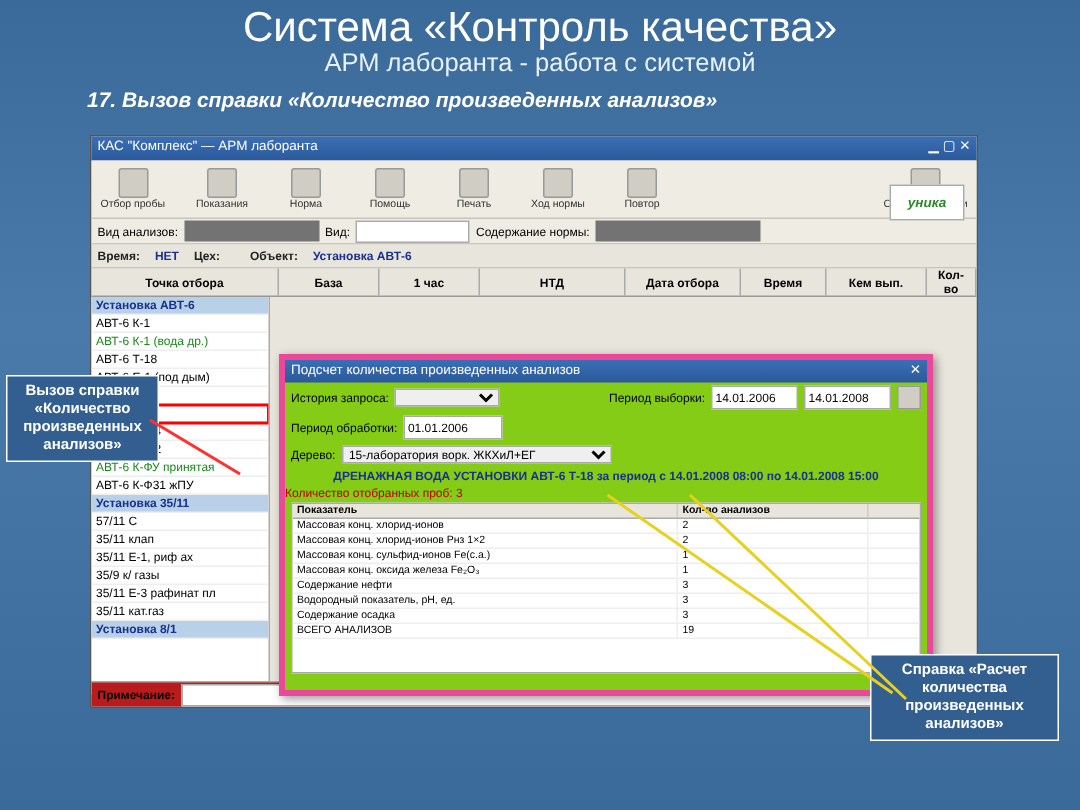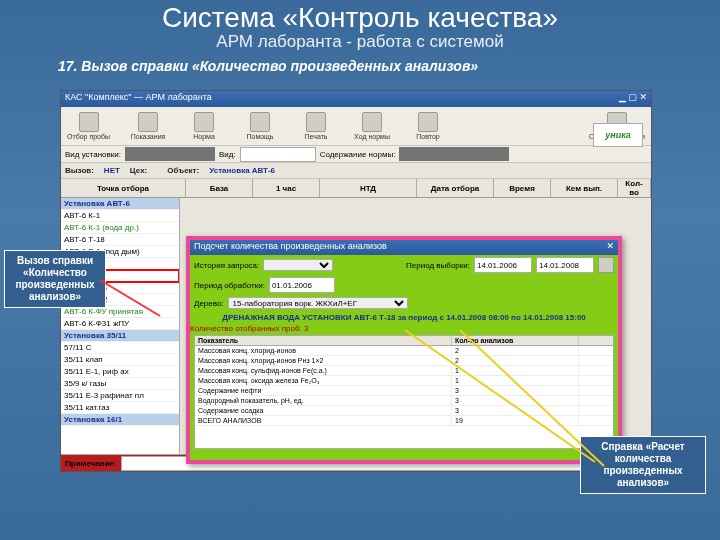"Вид установки:" label { text: установки -> анализов }
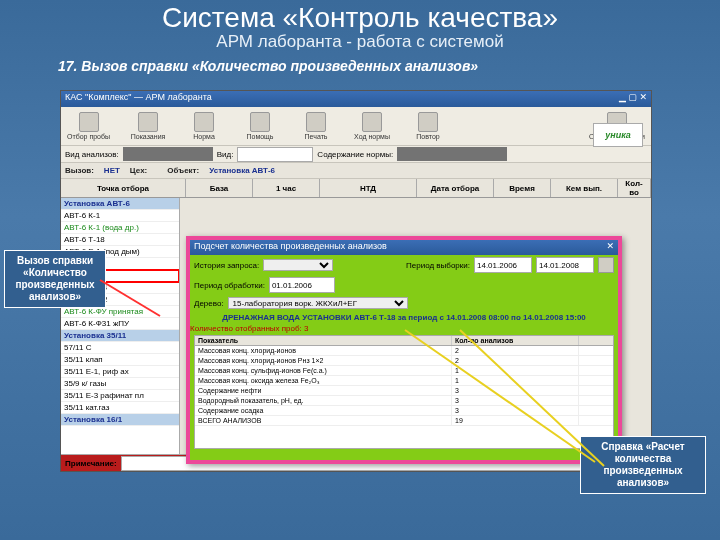"Вызов:" span.k { text: Вызов -> Время }
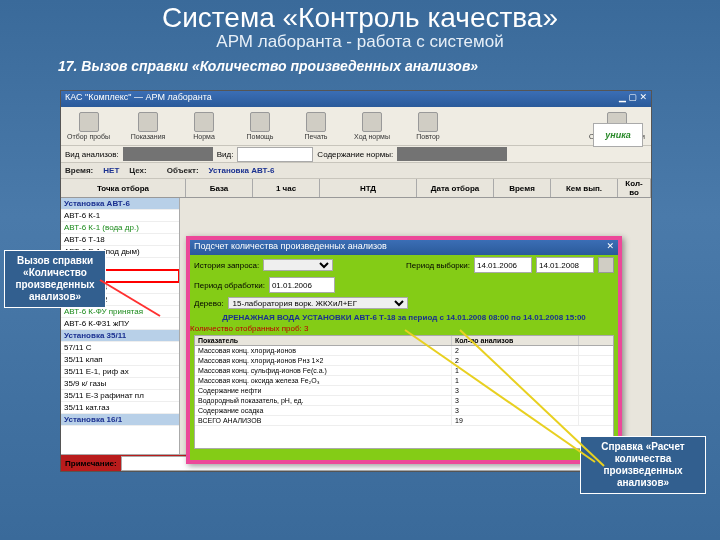"Установка 16/1" div.tree-item { text: 16/1 -> 8/1 }
